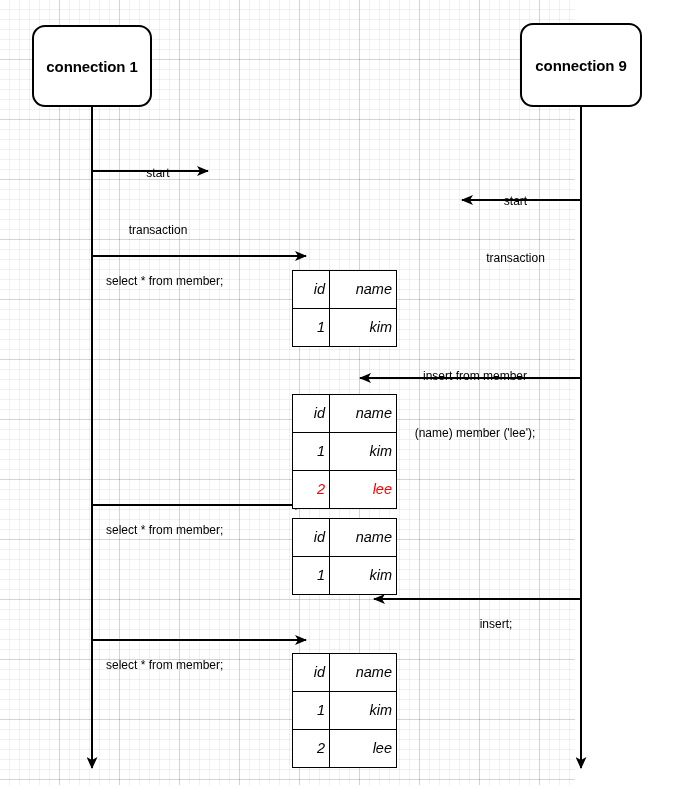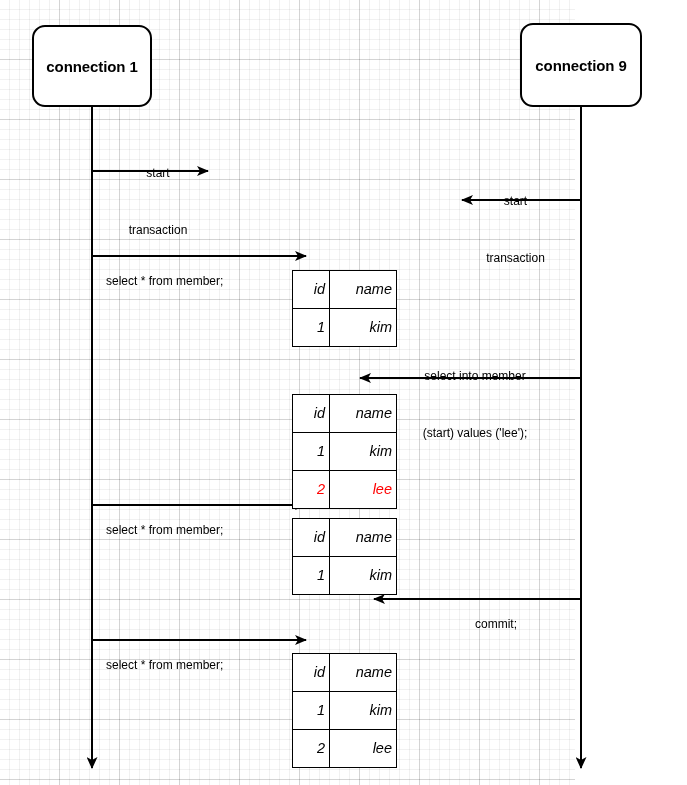"select into member" div { text: select into -> insert from }
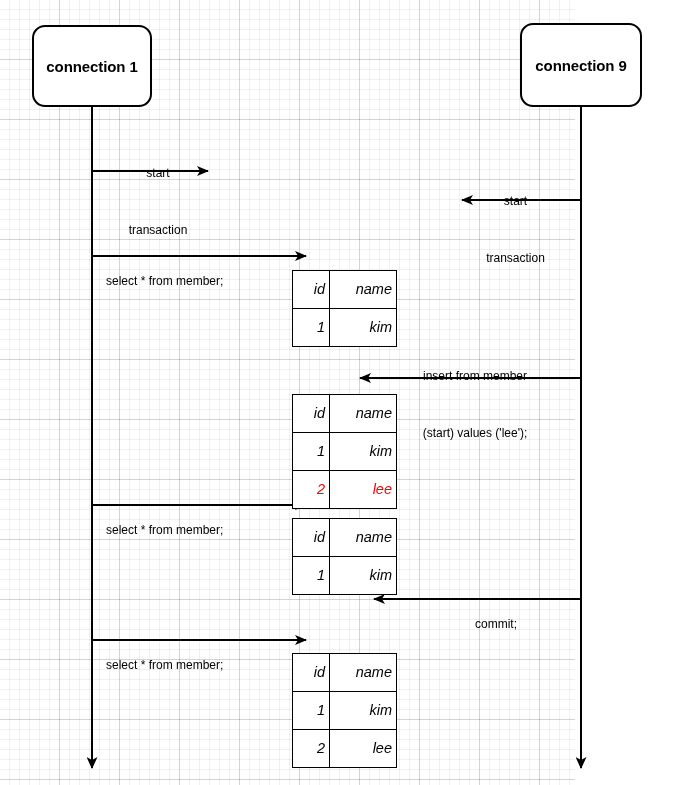"(start) values ('lee');" div { text: start) values -> name) member }
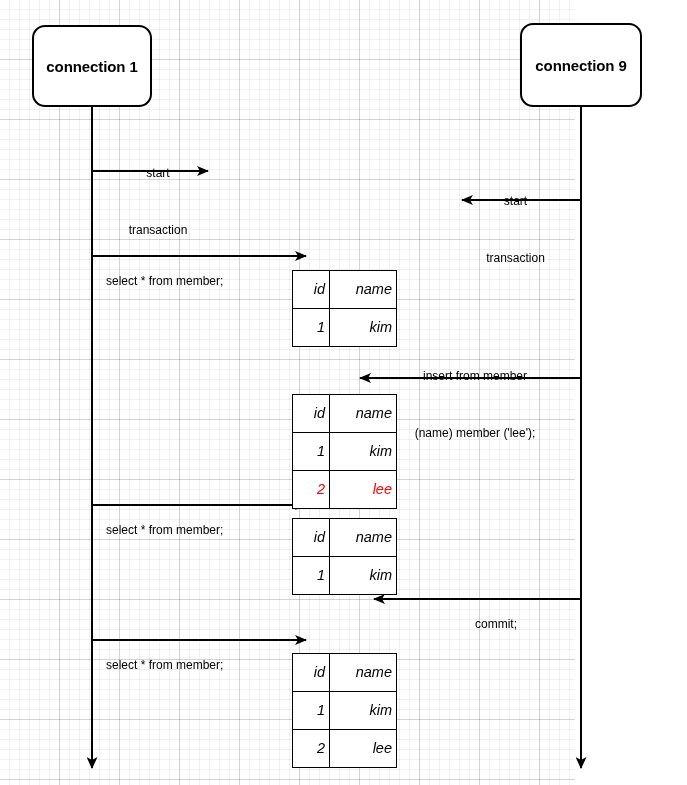"commit;" div { text: commit -> insert }
